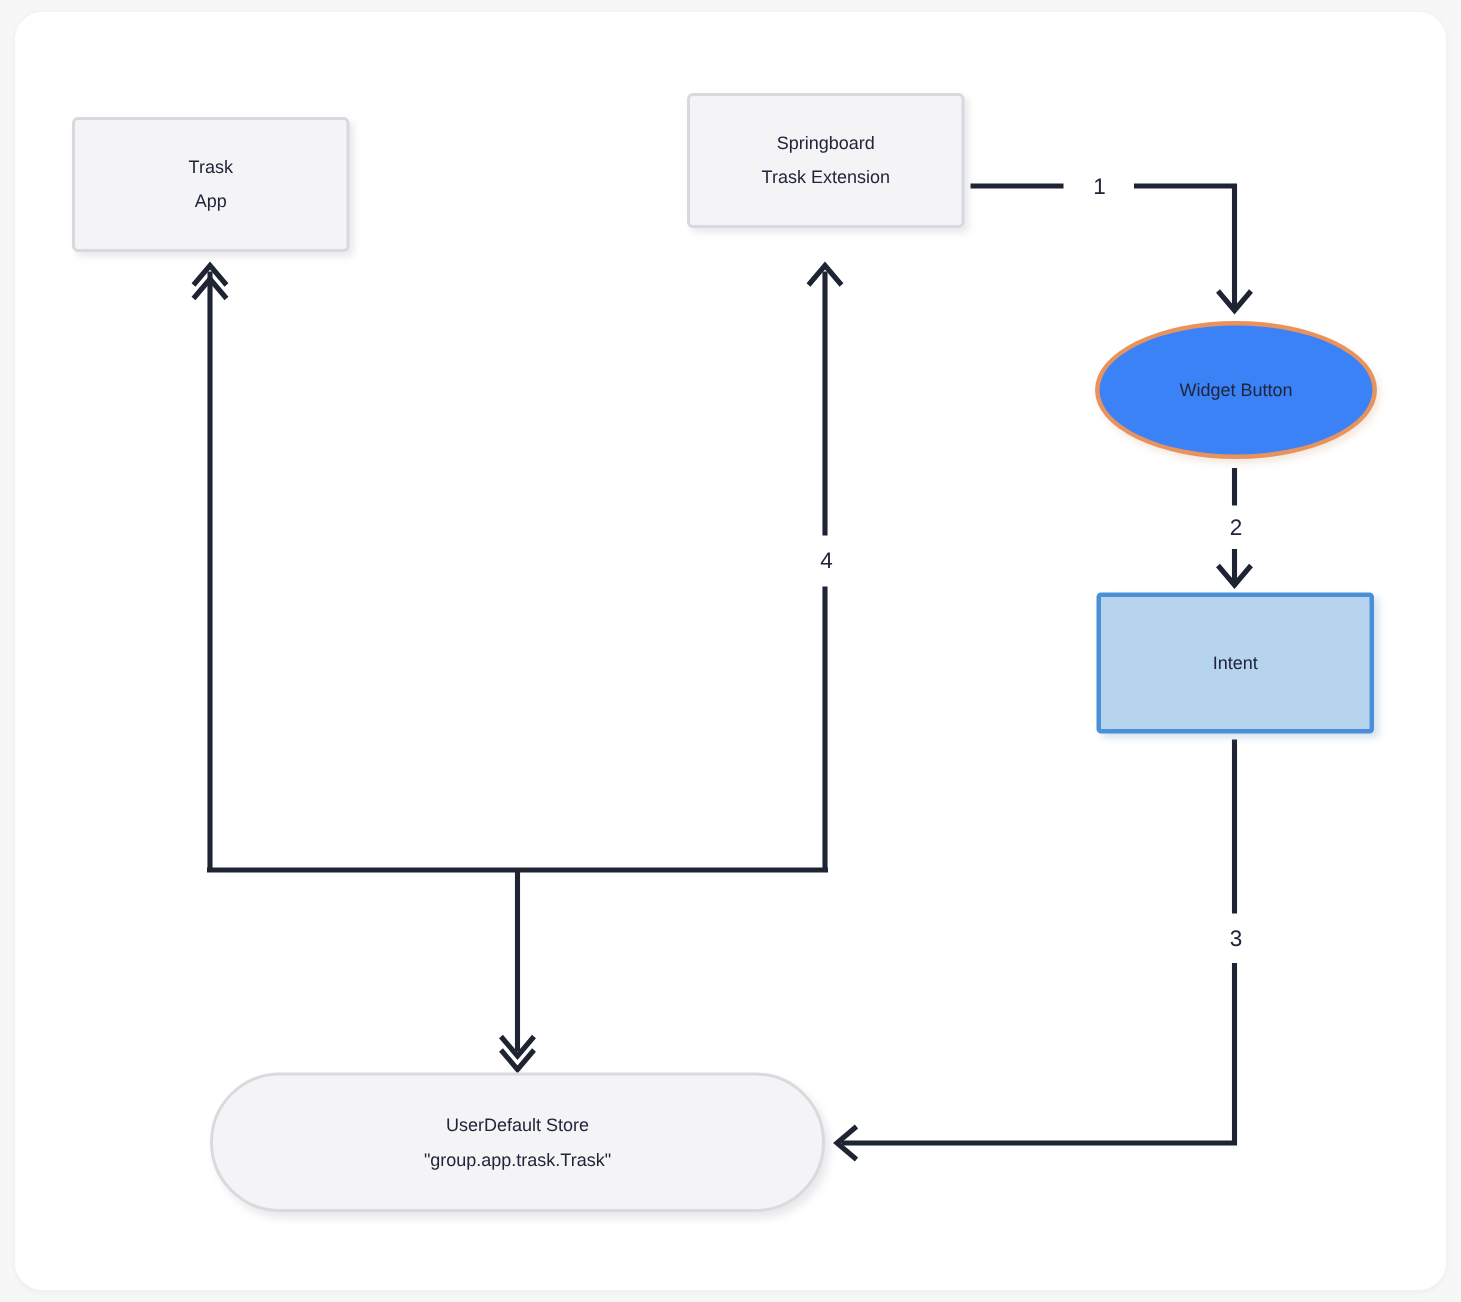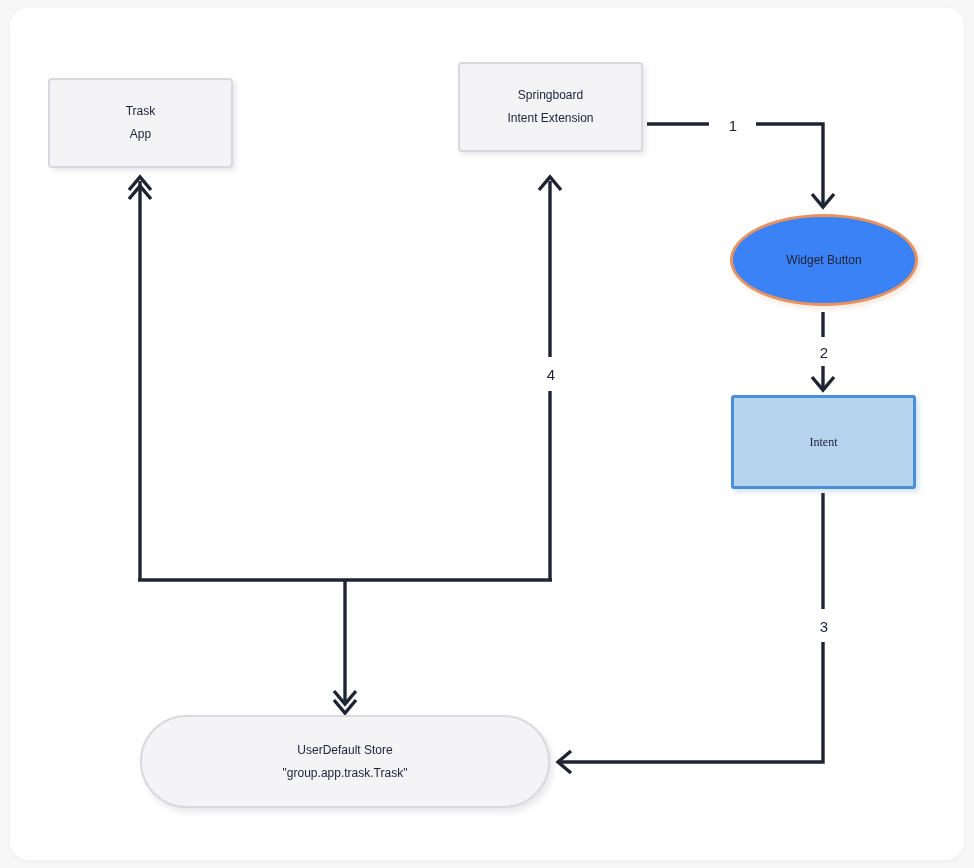"Intent Extension" div { text: Intent -> Trask }
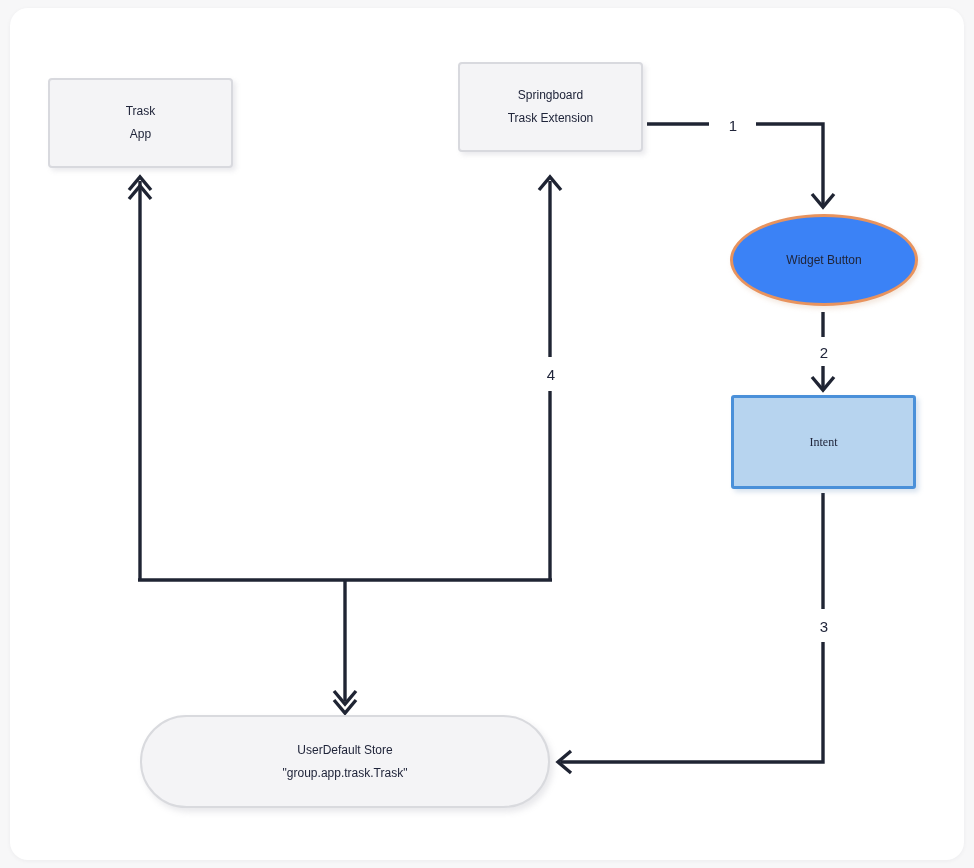"Intent" .node-intent { font-family: Liberation Serif, serif -> none }
